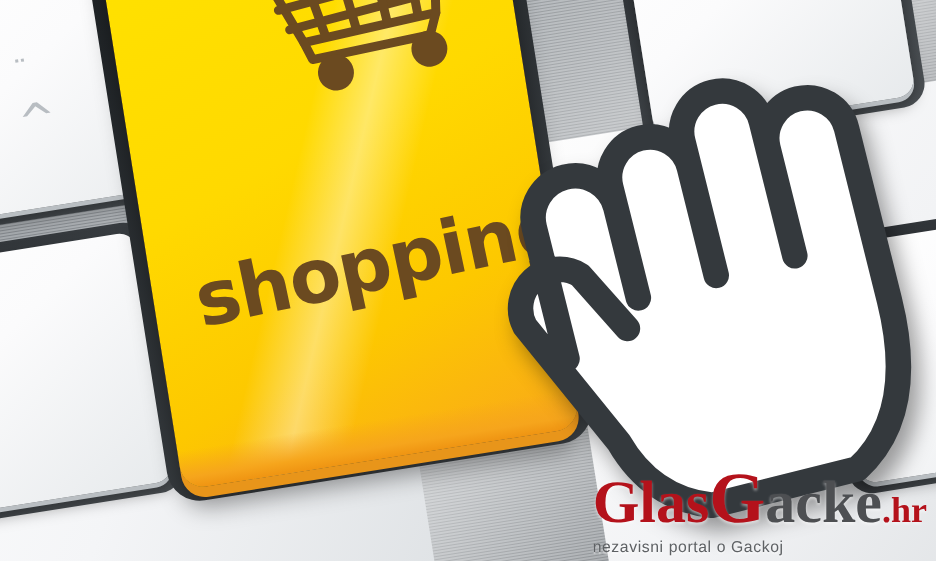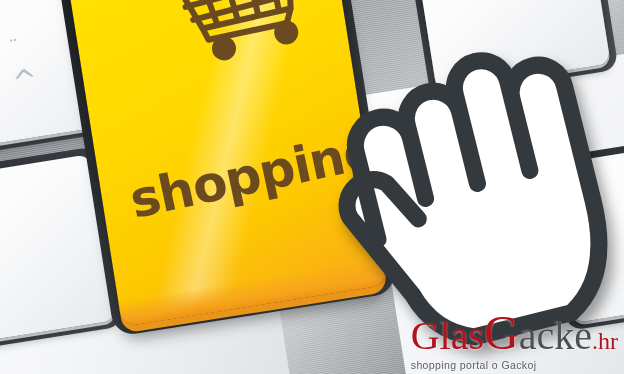"GlasGacke.hr" #watermark .logo { font-weight: 400 -> 700 }
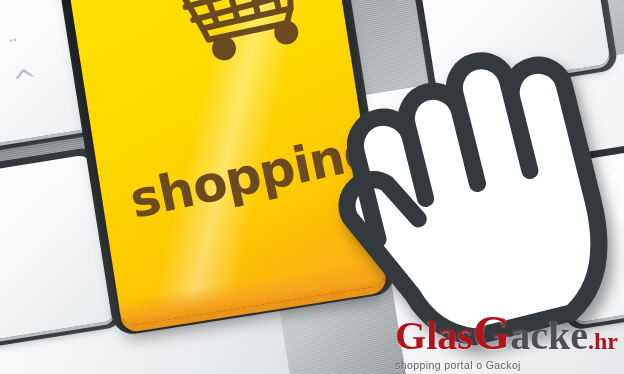"shopping portal o Gackoj" div.tag { text: shopping -> nezavisni }
